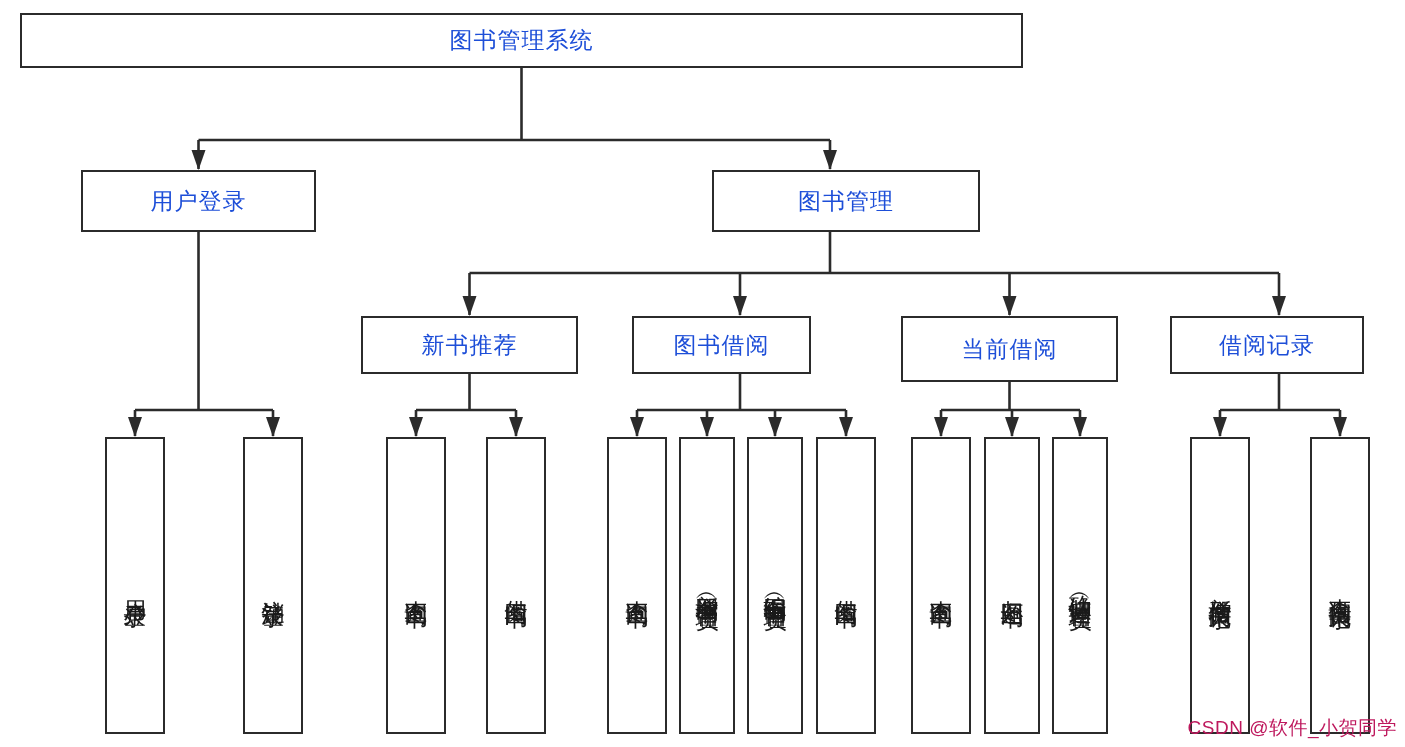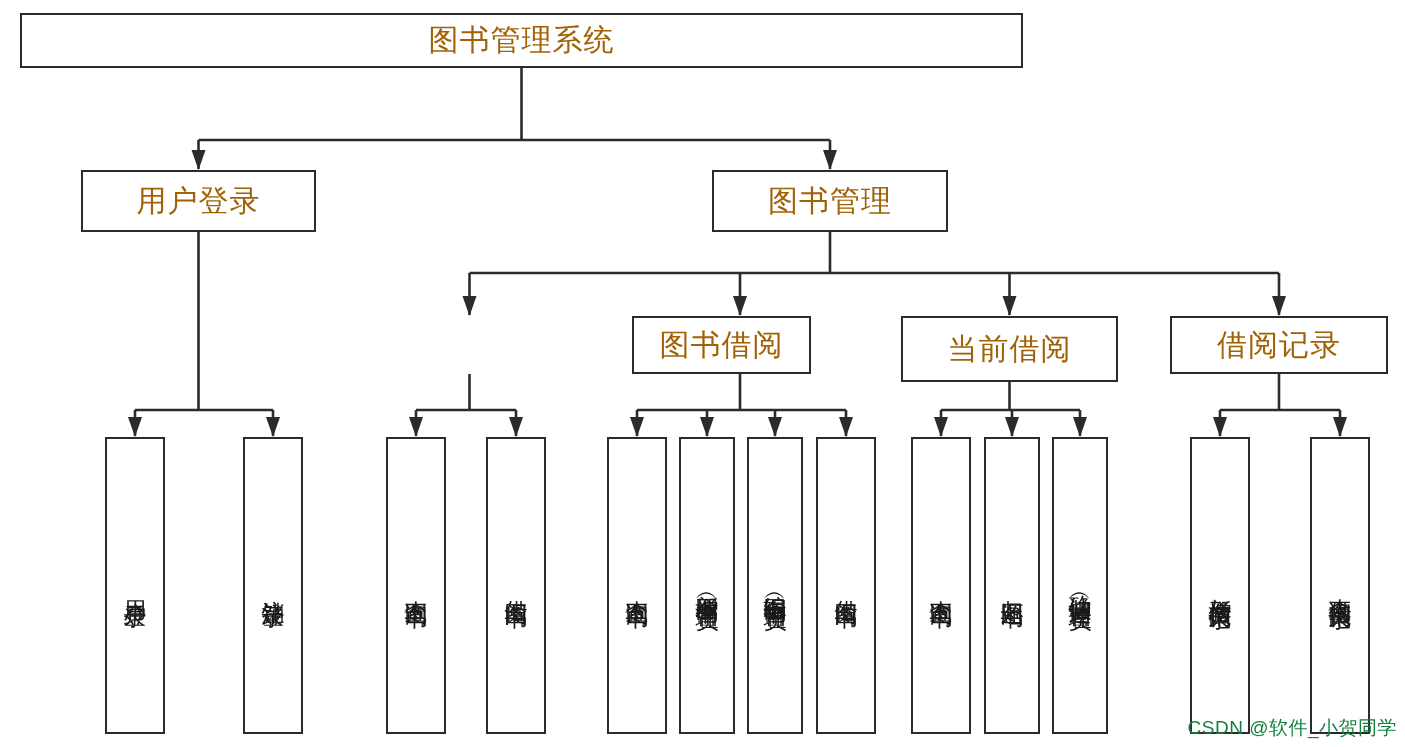"图书管理系统" .htext-label { color: #a16207 -> #1d4ed8; font-size: 30px -> 23px }
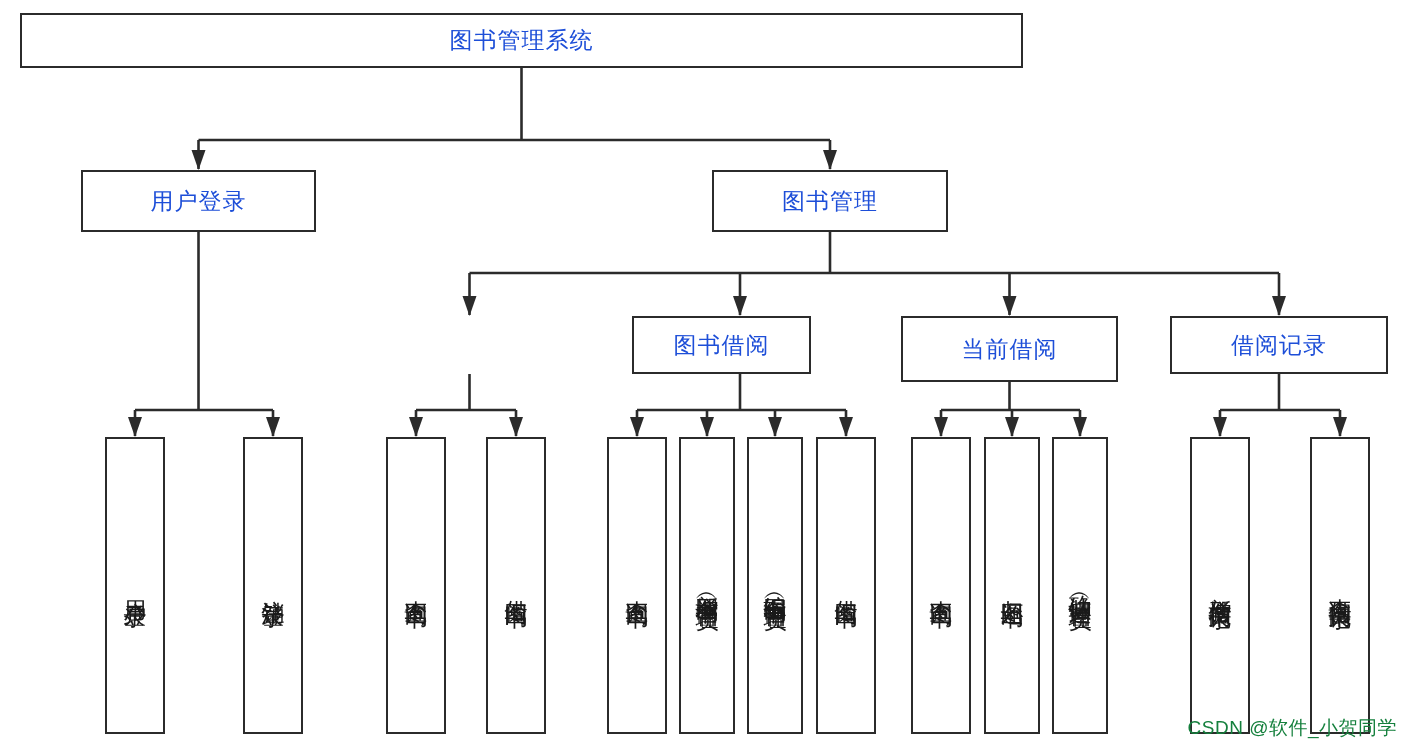"图书管理" div.htext-box { width: 236px -> 268px }
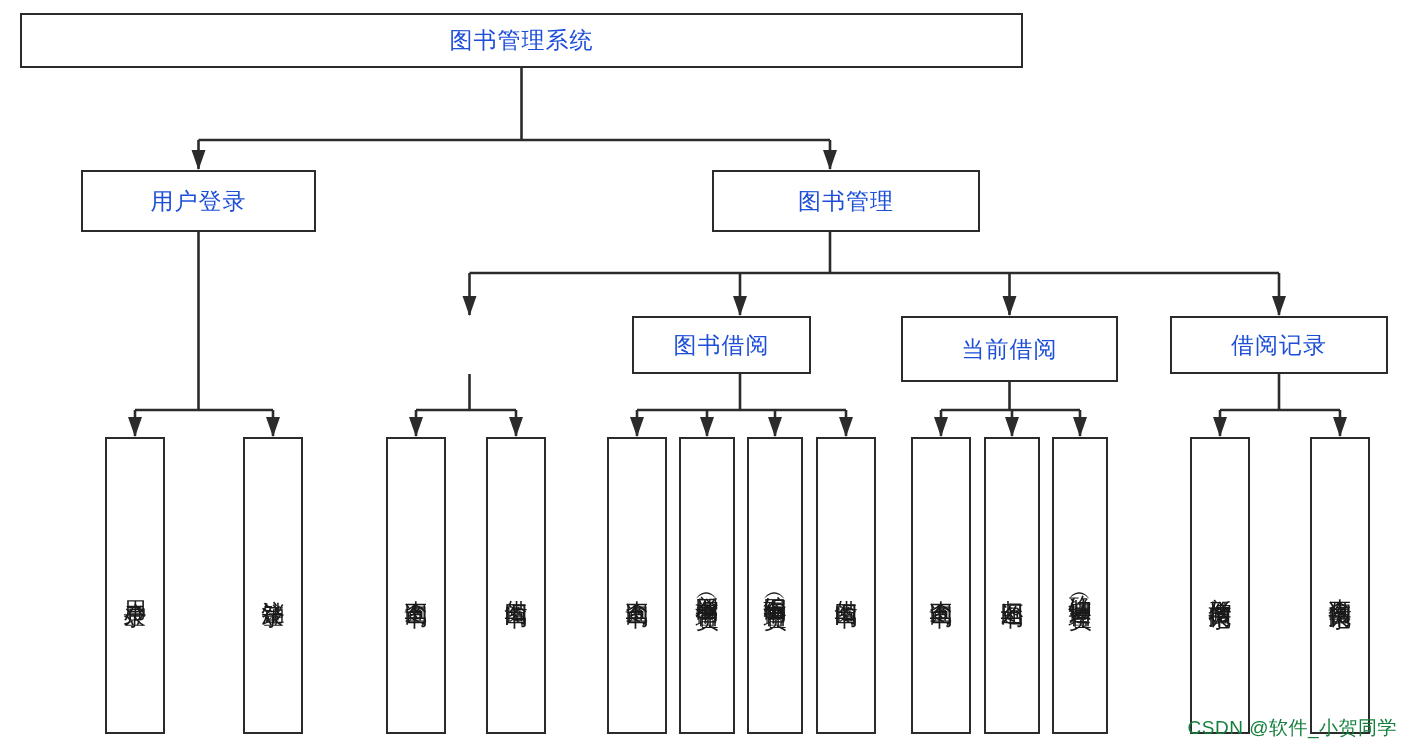"新书推荐" div.htext-box { html: none -> <div> <span>新书推荐</span> </div> }
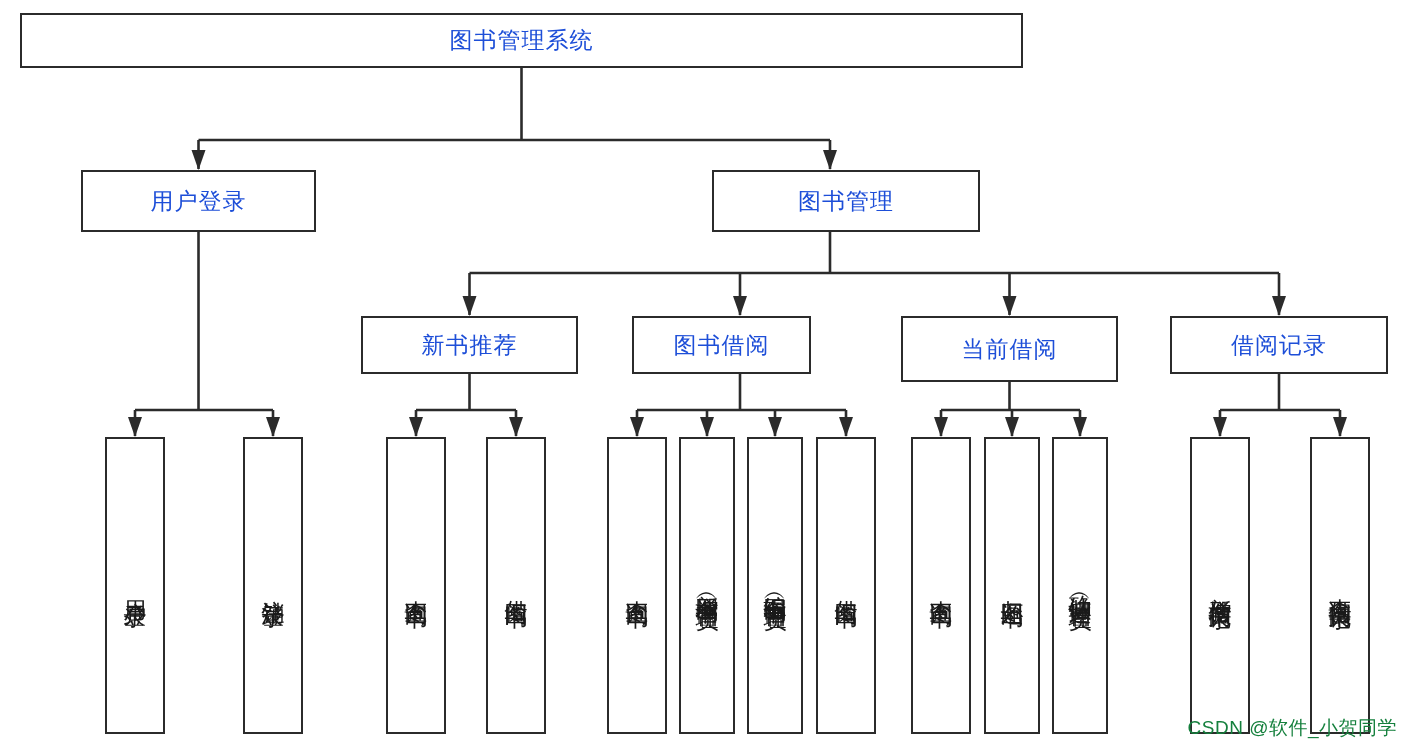"借阅记录" div.htext-box { width: 218px -> 194px }
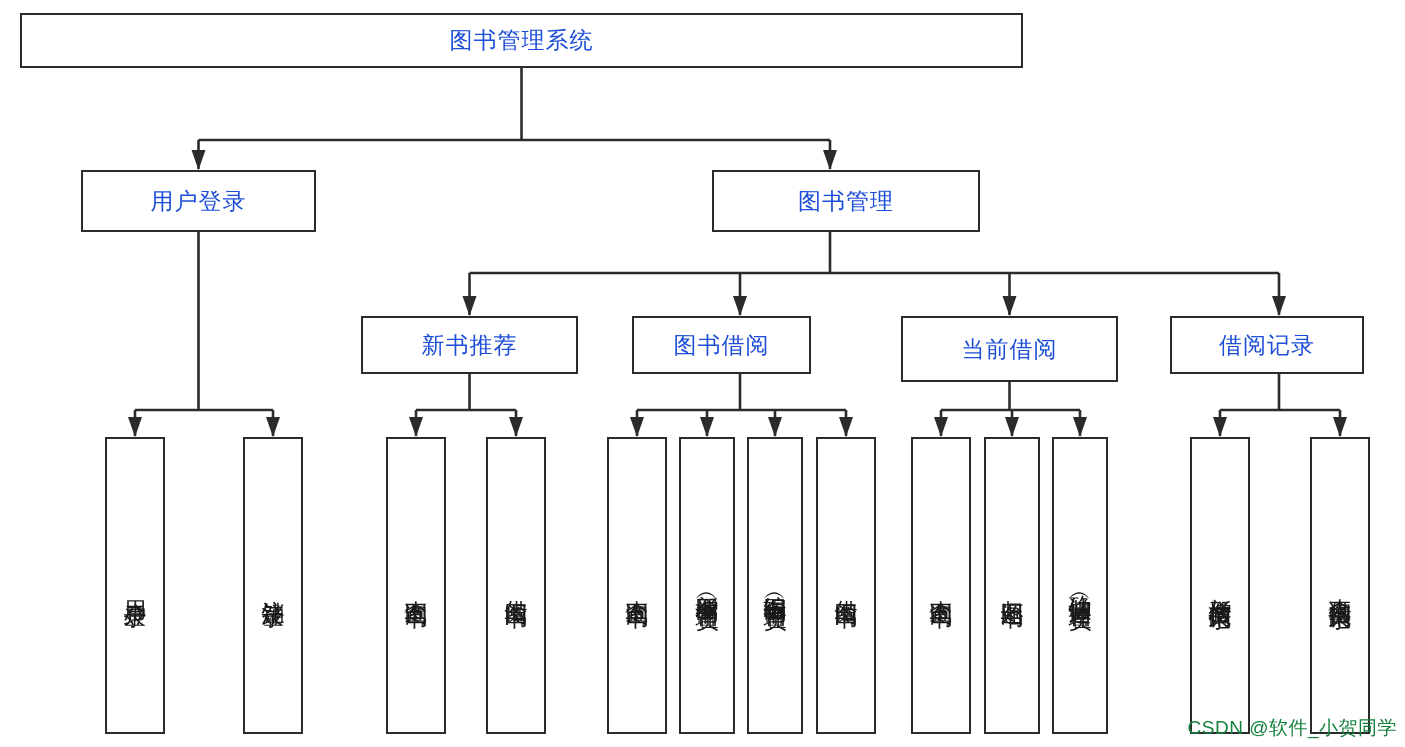"CSDN @软件_小贺同学" .watermark { color: #15803d -> #be185d }
